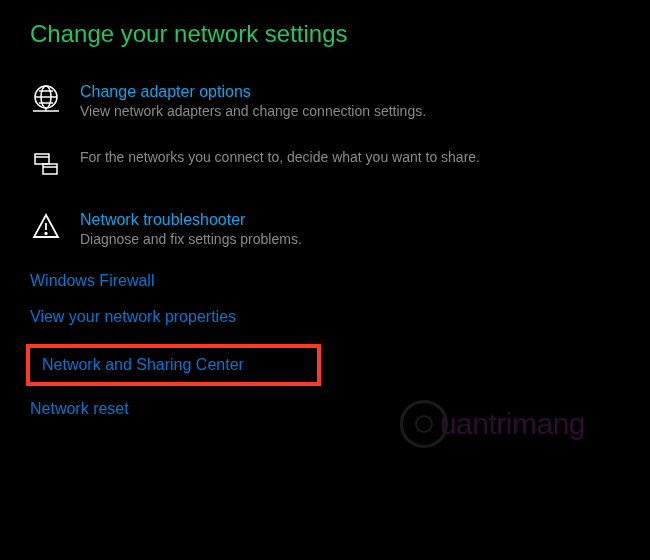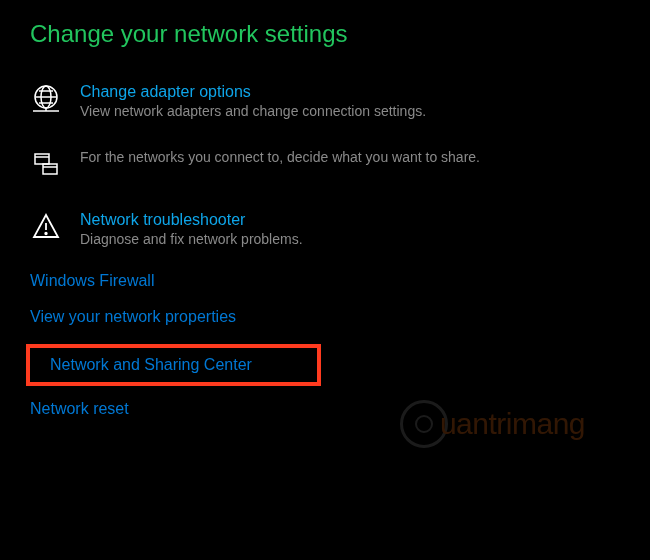"Diagnose and fix network problems." div.setting-desc { text: network -> settings }
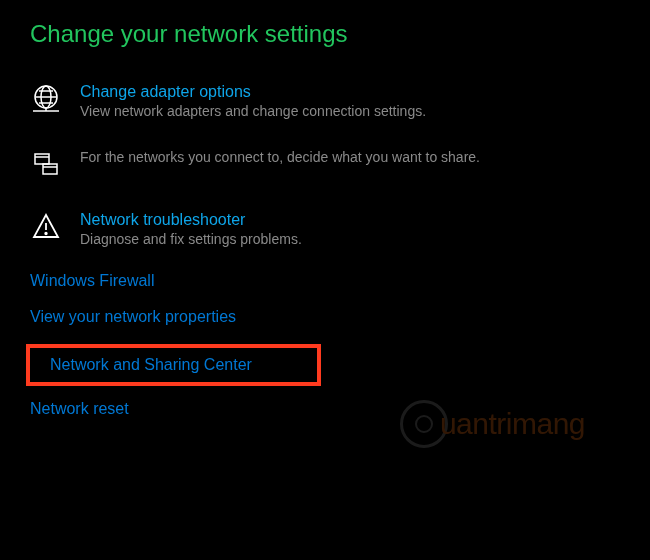"Network and Sharing Center" .link-highlighted { padding: 8px 20px 8px 16px -> 8px 20px 8px 8px }
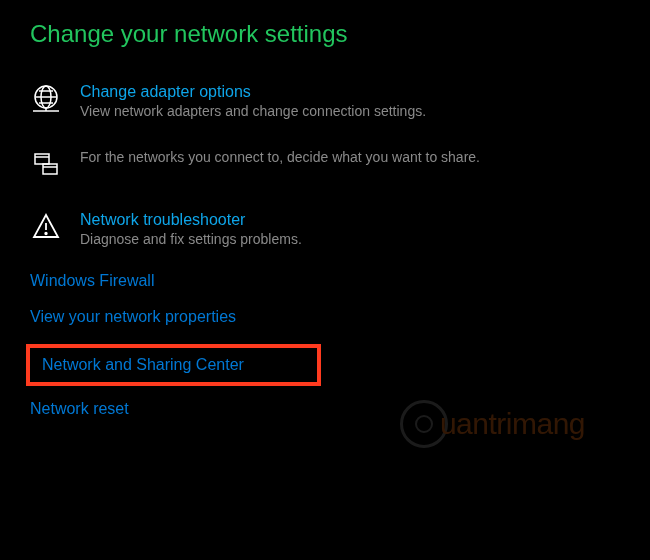"uantrimang" .watermark-text { color: #f97316 -> #d946ef }
